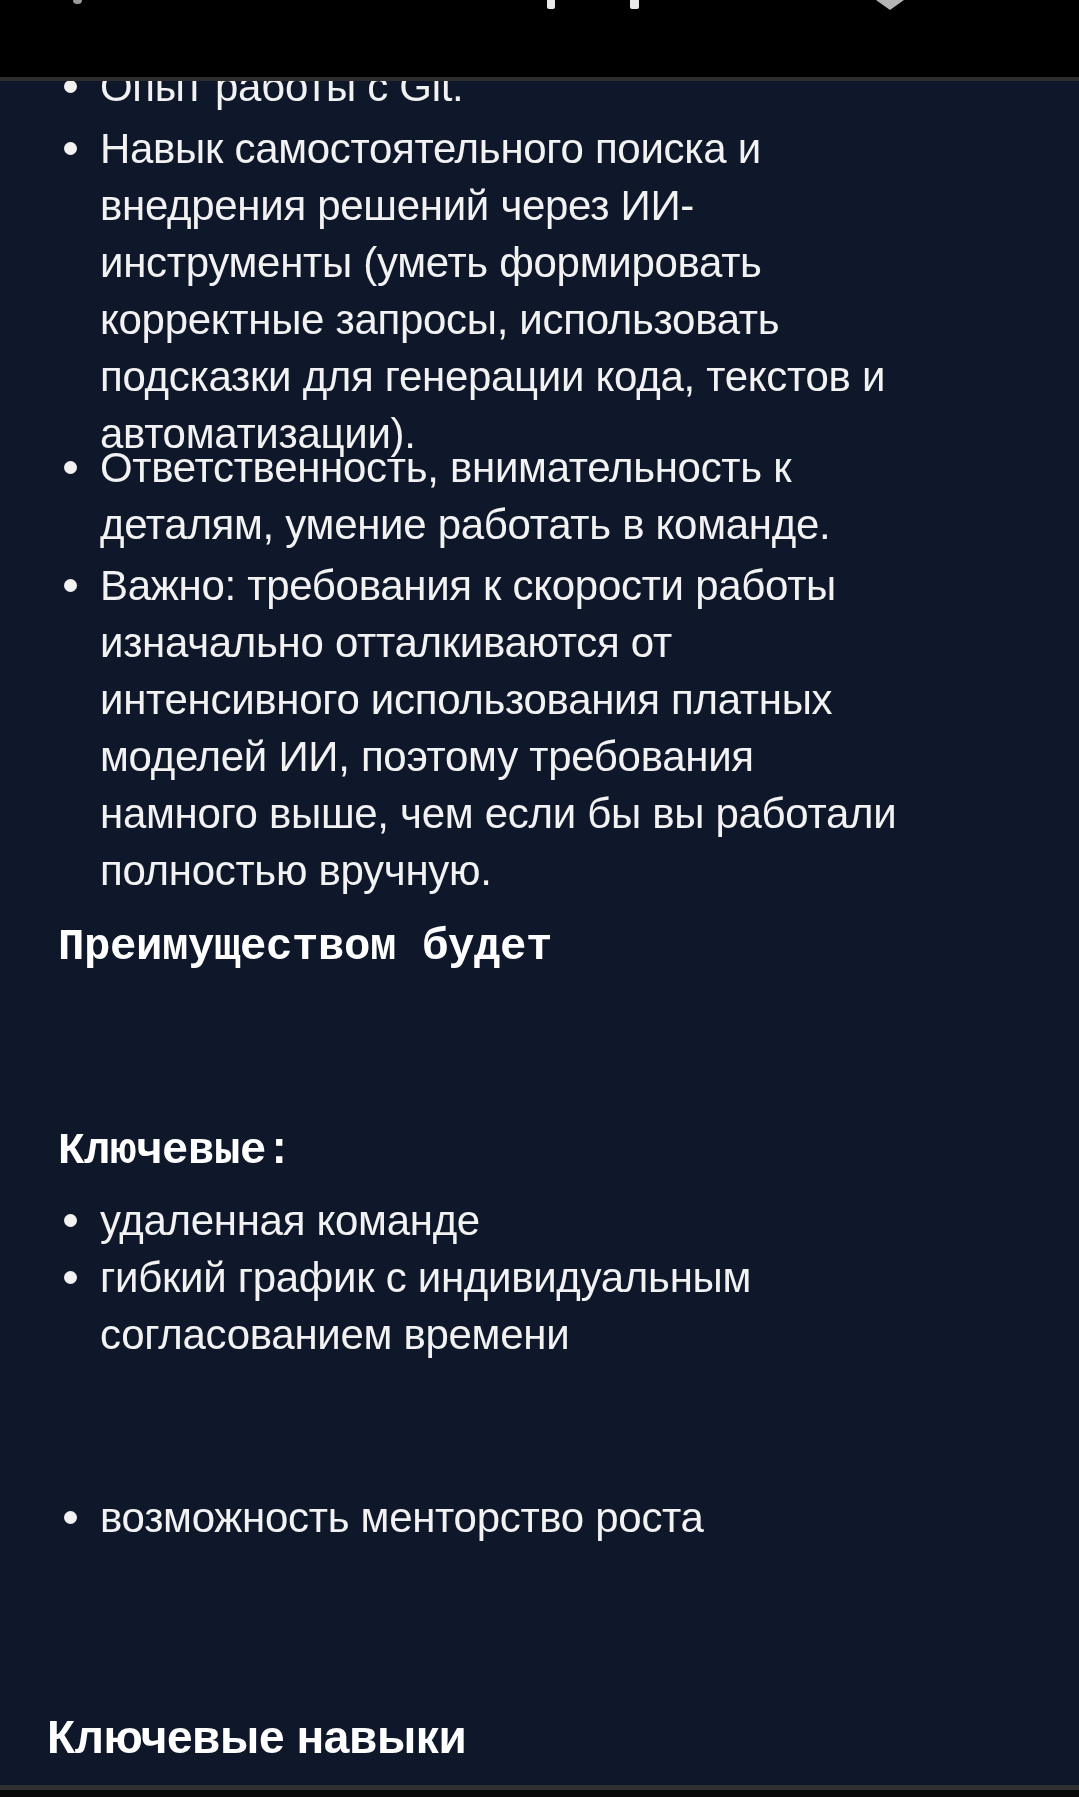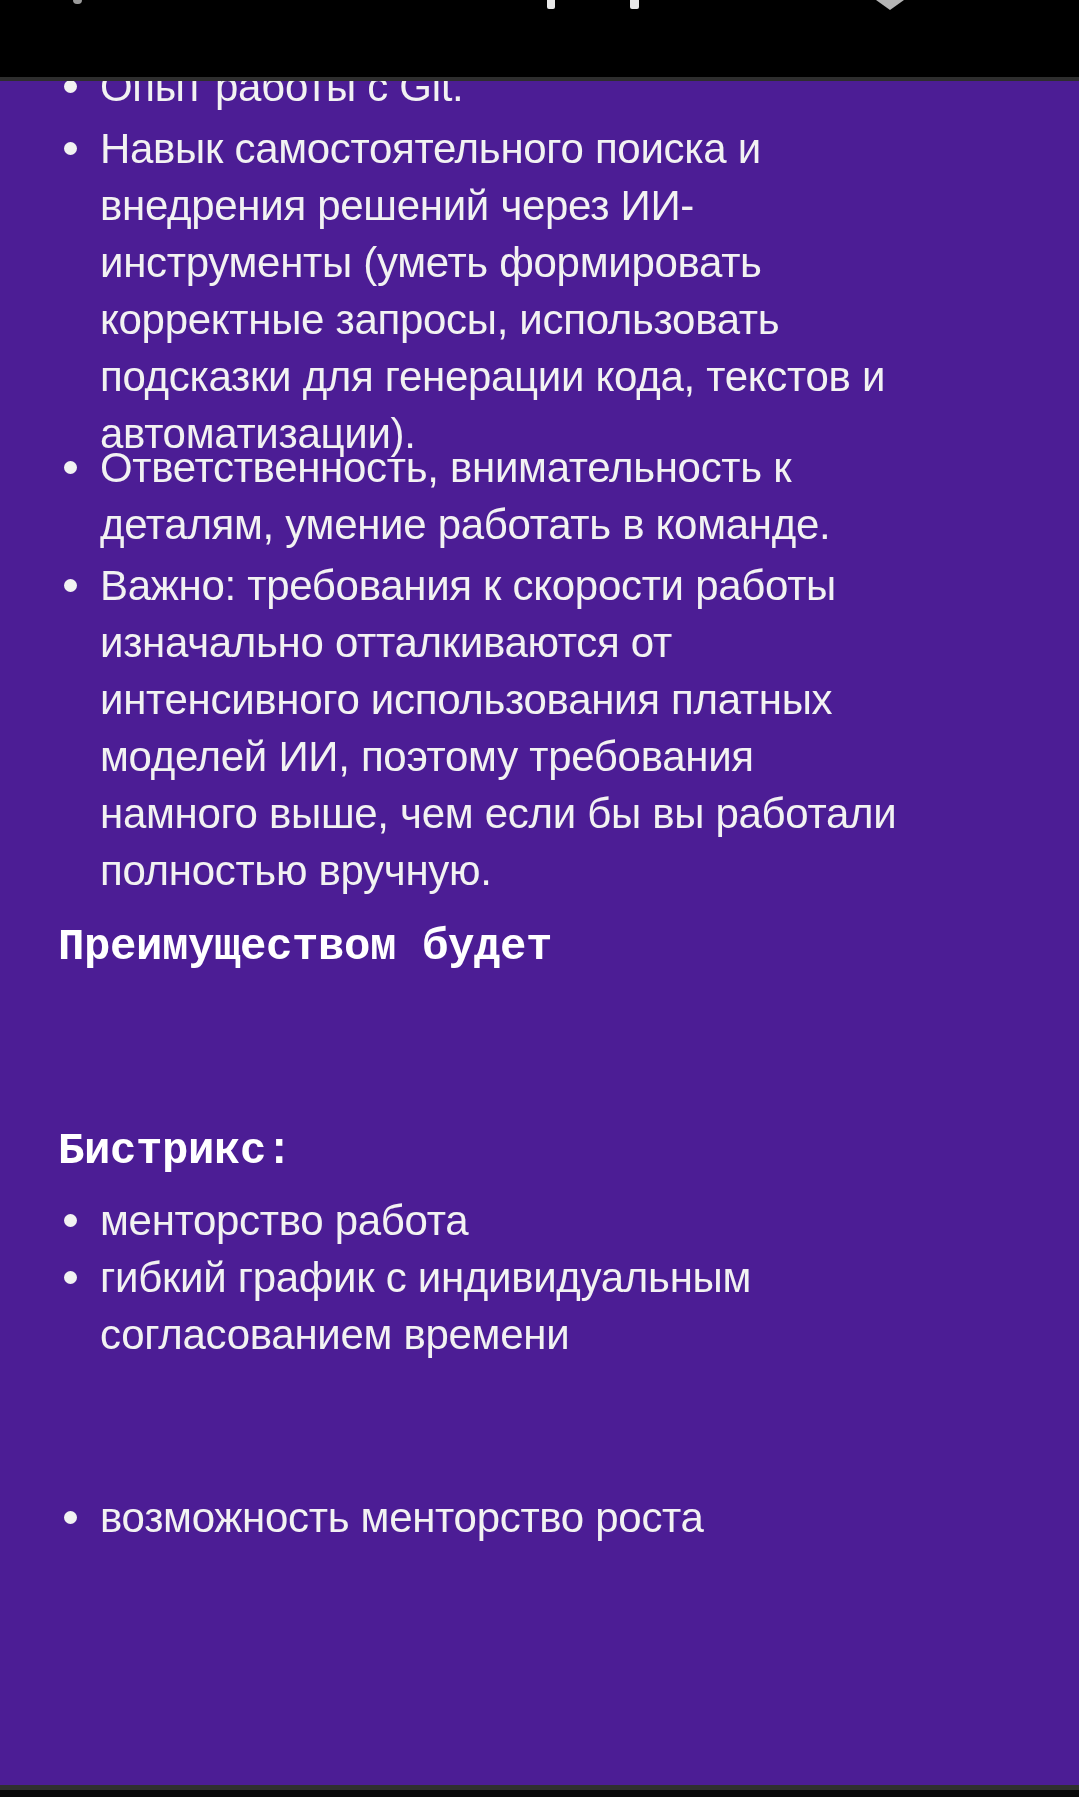"Опыт работы с Git." #screen { background: #4c1d95 -> #0f172a }
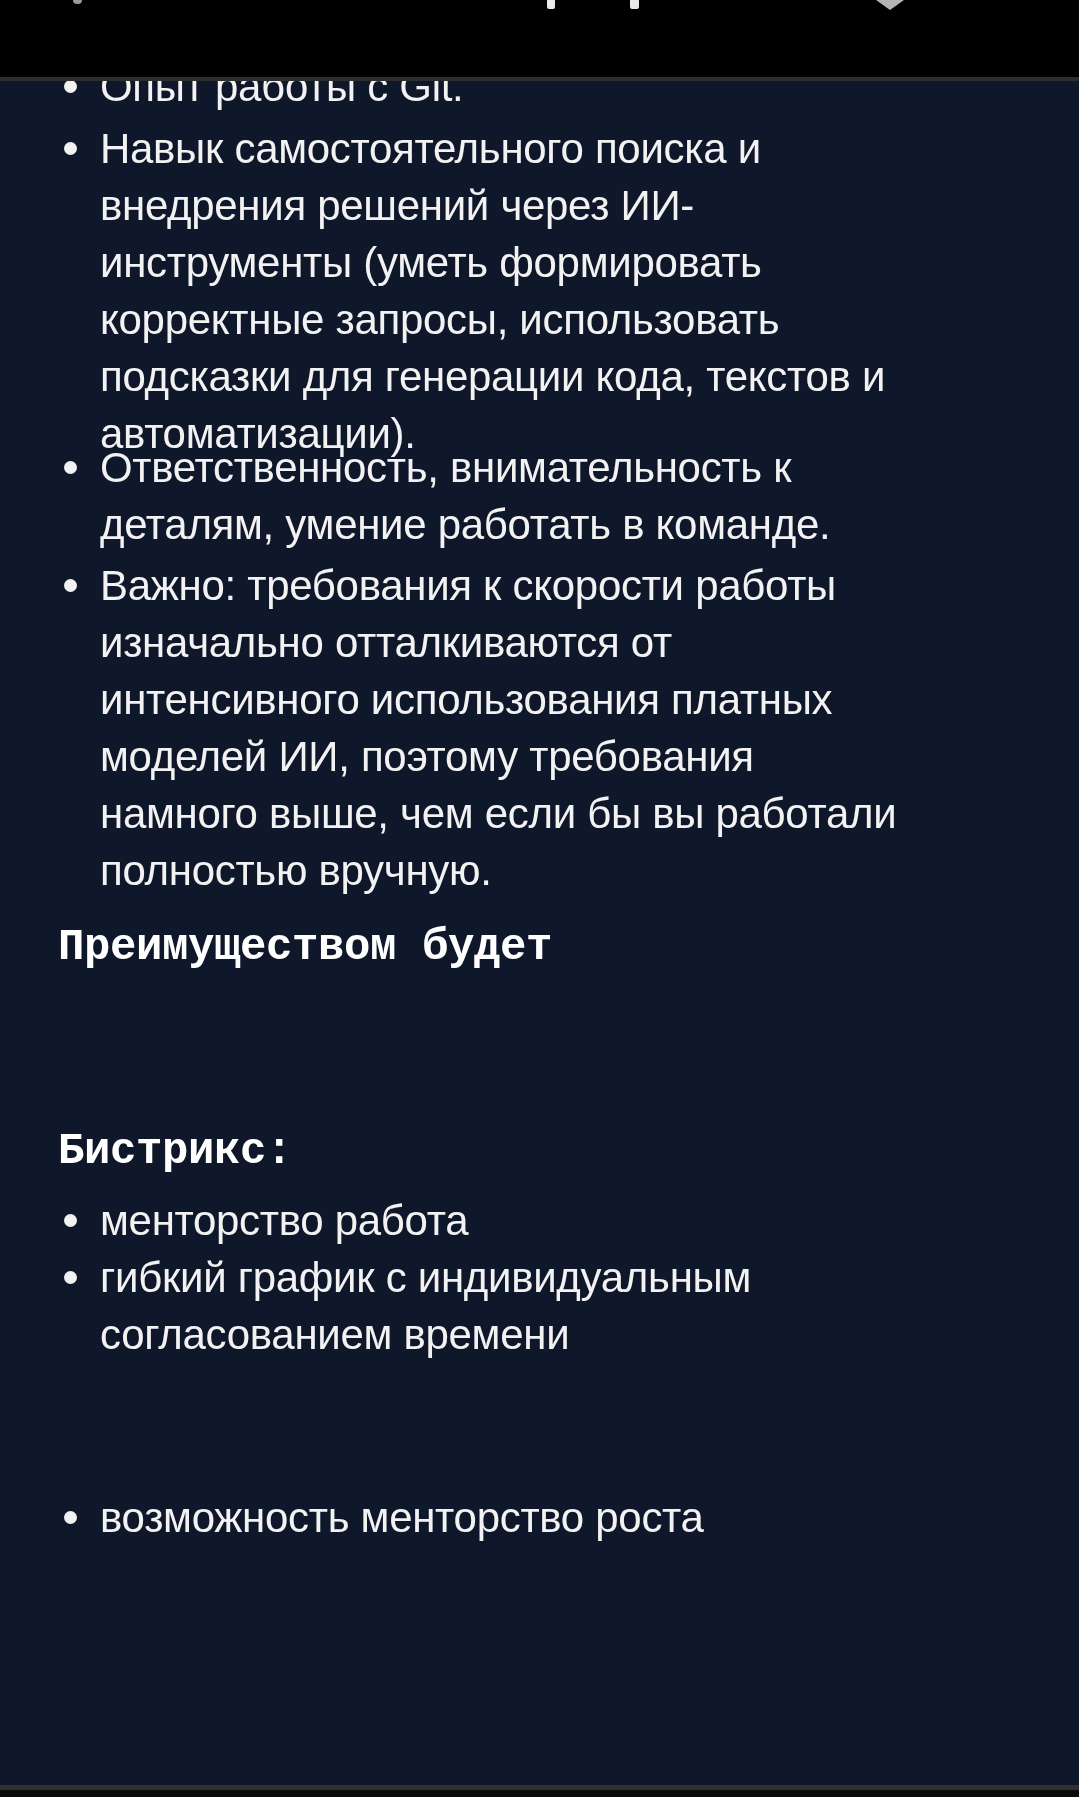"Бистрикс:" div.section-heading { text: Бистрикс -> Ключевые }
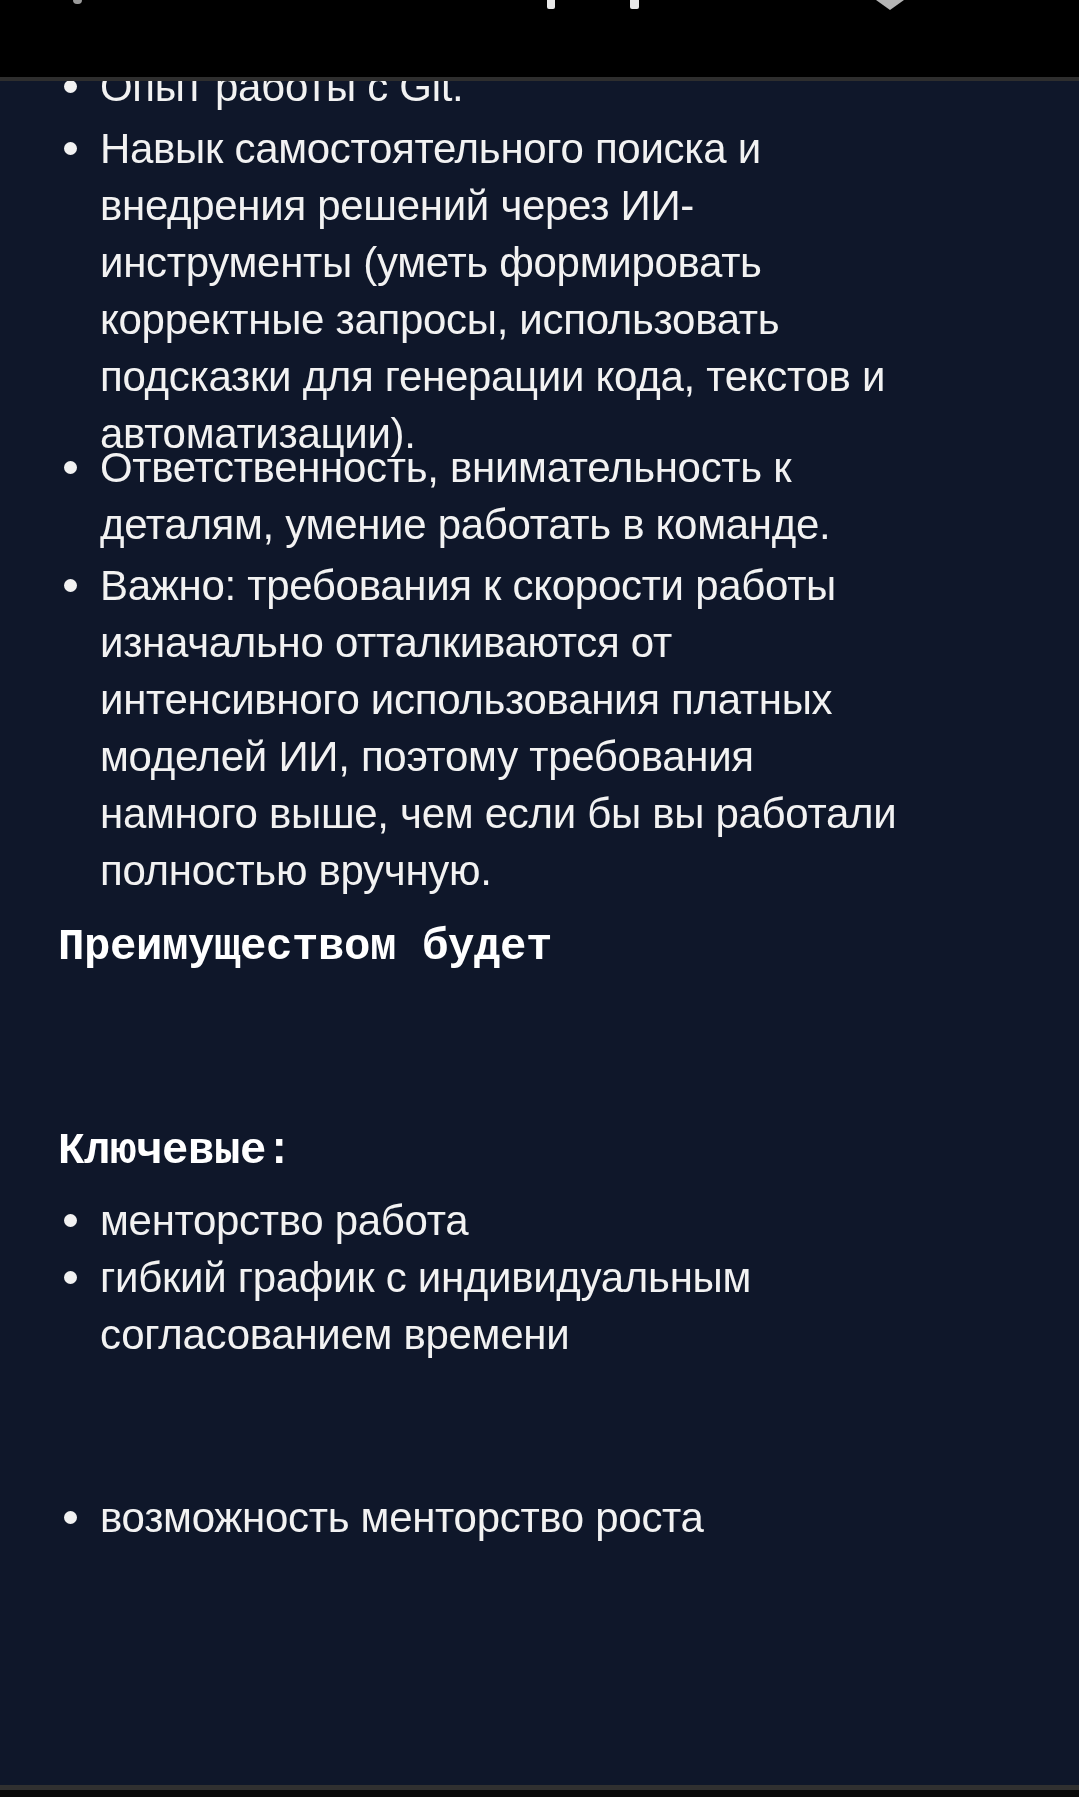"менторство работа" div { text: менторство работа -> удаленная команде }
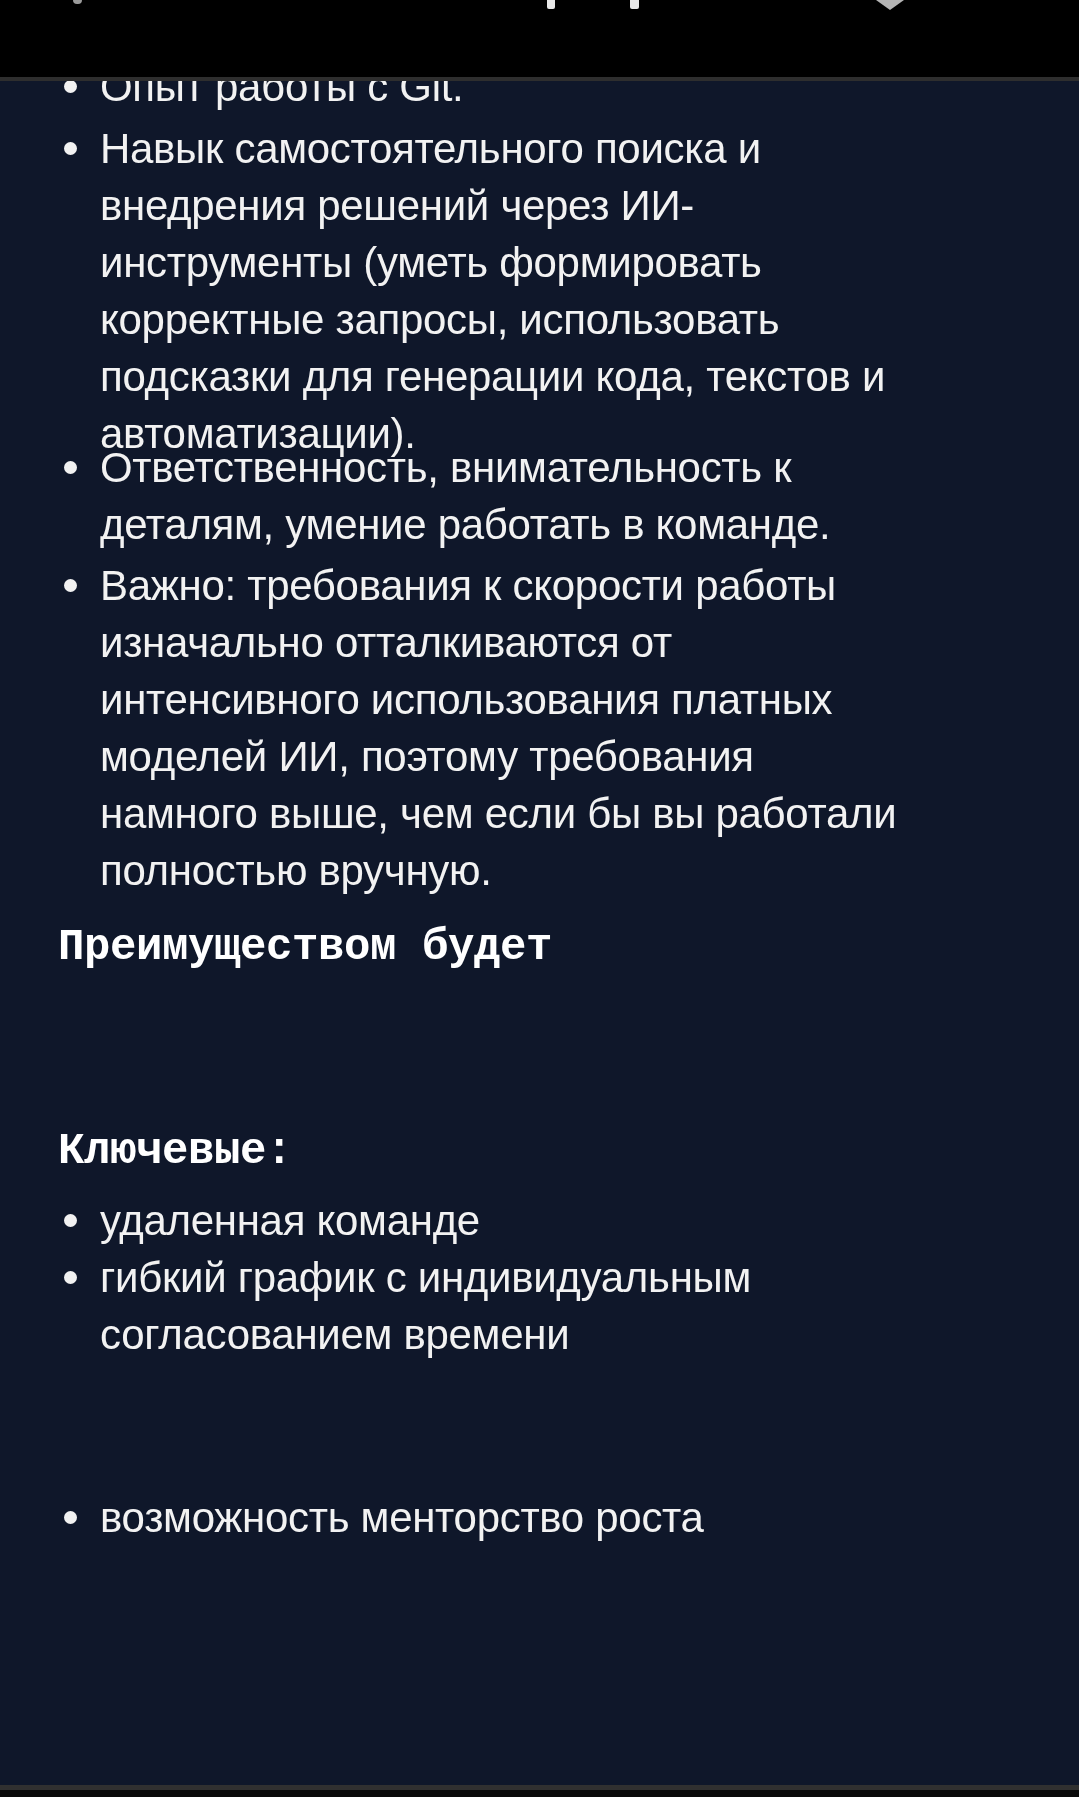"Ключевые навыки" div.page-section-heading { html: none -> <div>Ключевые навыки</div> }
